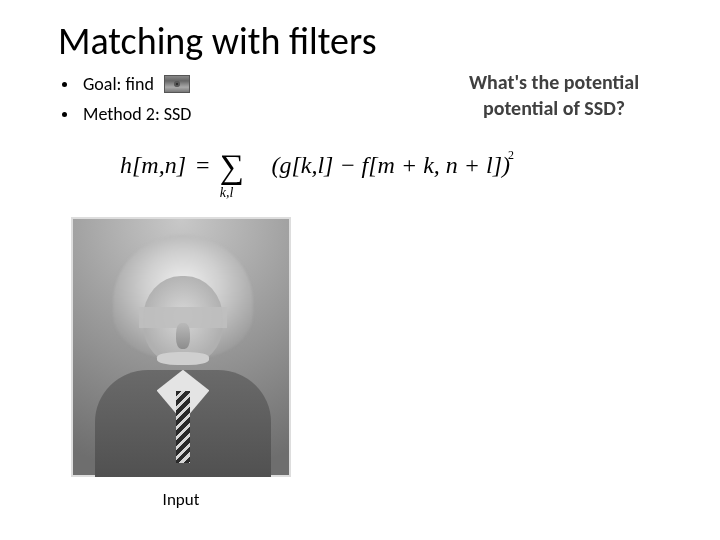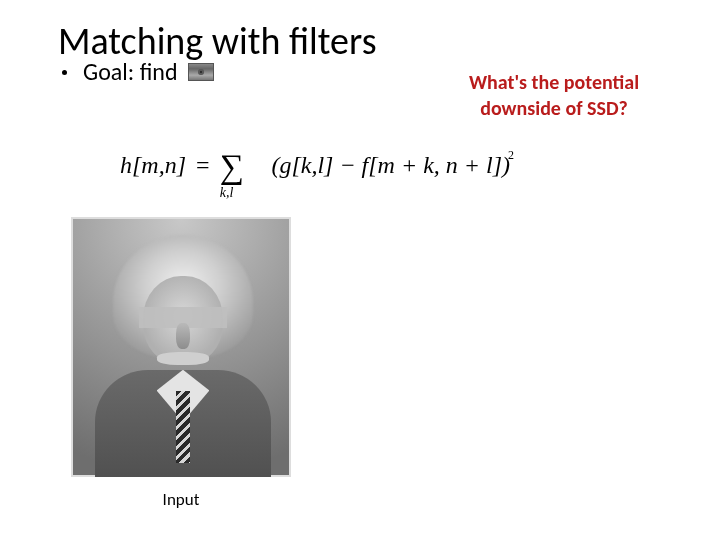"Goal: find" .bullets { font-size: 24px -> 18px; top: 44px -> 60px }
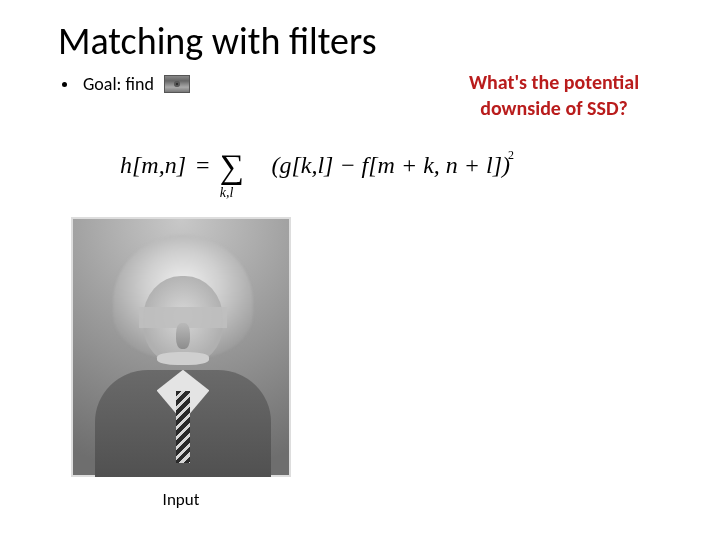"What's the potential" .callout { color: #b91c1c -> #404040 }
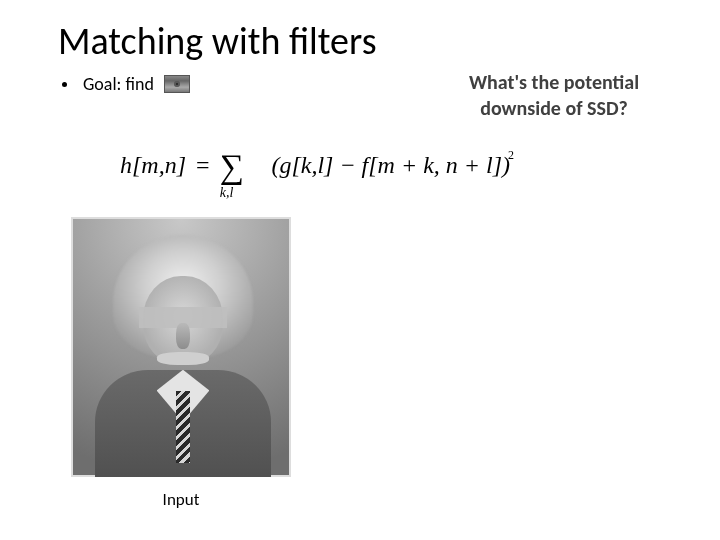"Method 2: SSD" div.row { html: none -> <div> <span></span> <span>Method 2: SSD</span> </div> }
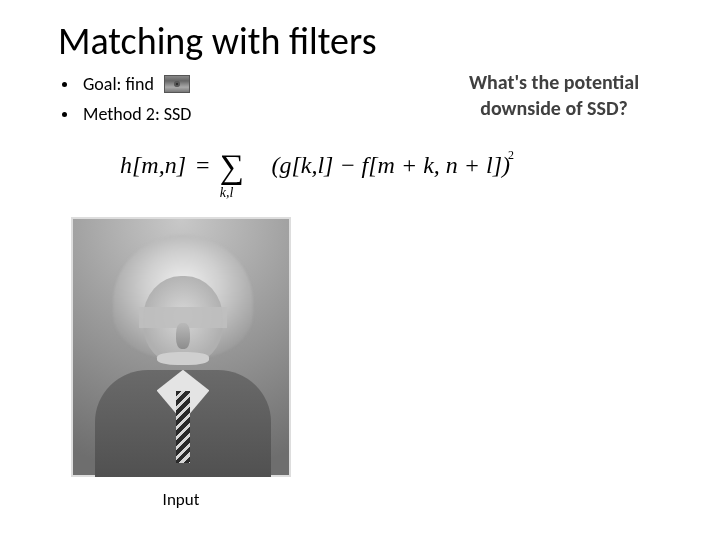"downside of SSD?" div { text: downside -> potential }
